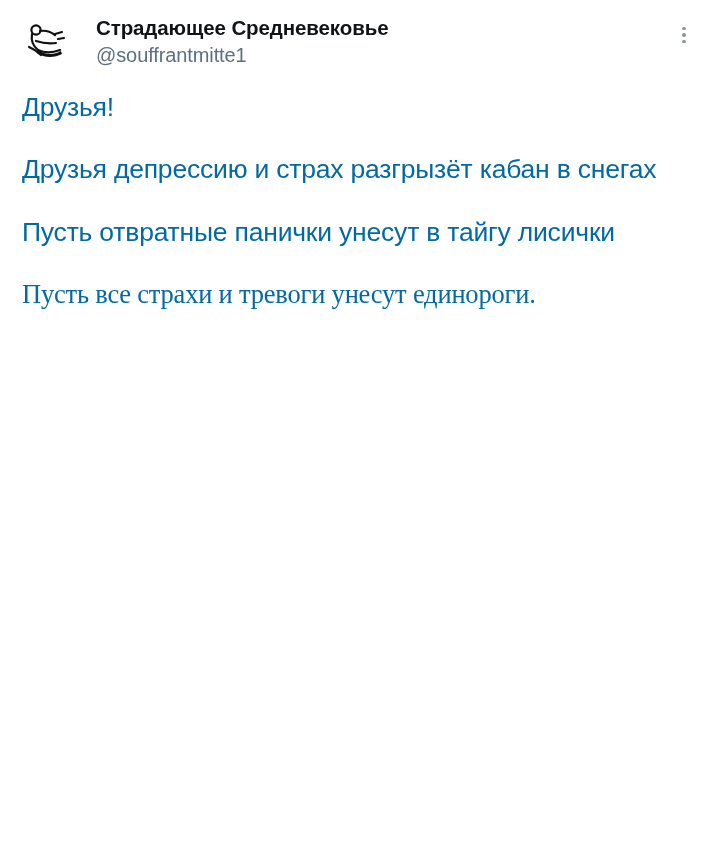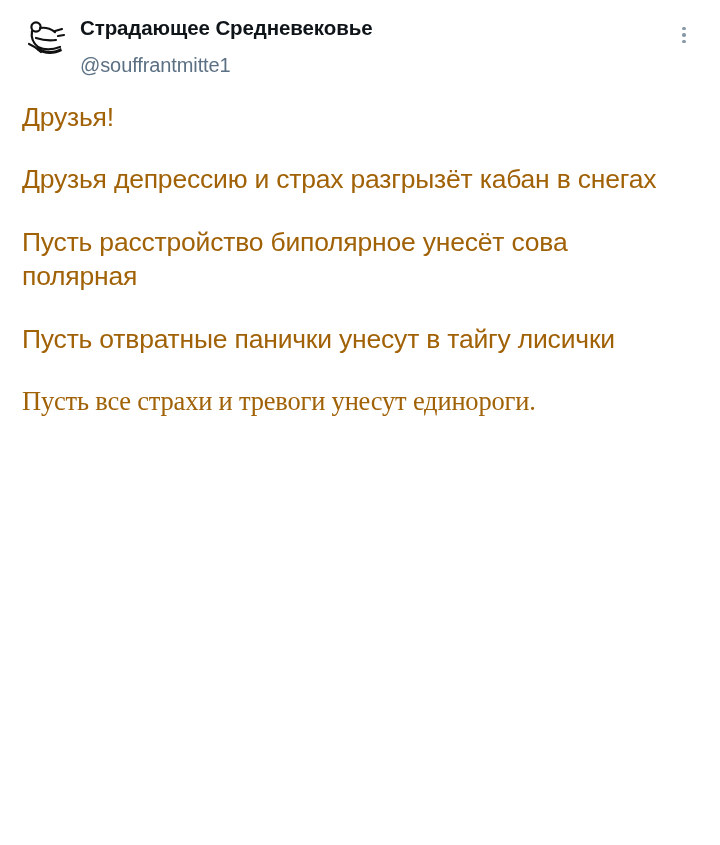"Страдающее Средневековье" .post-header { align-items: flex-start -> center; gap: 12px -> 28px }
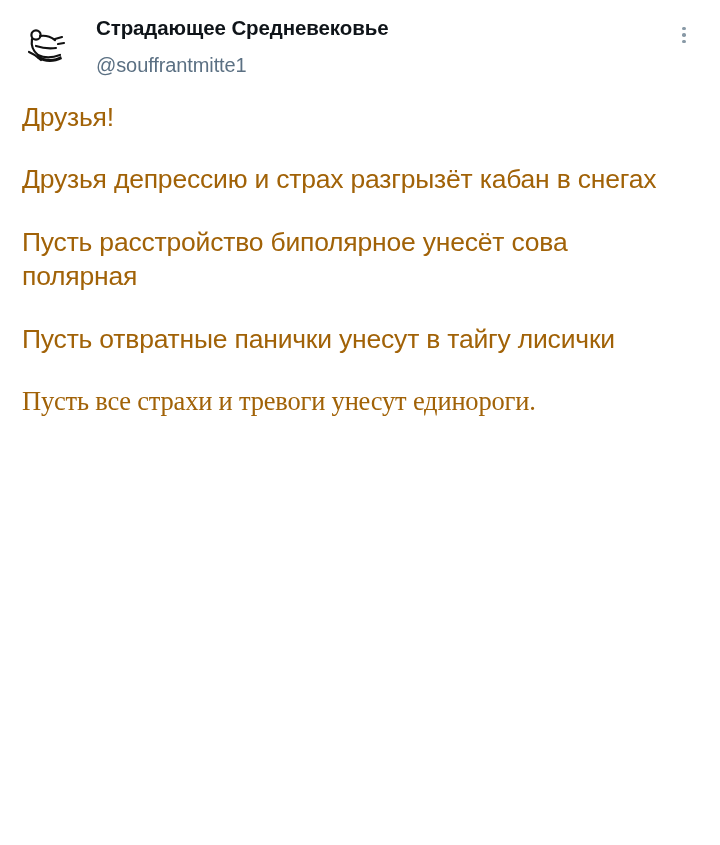"@souffrantmitte1" .author-handle { margin-top: 12px -> 2px }
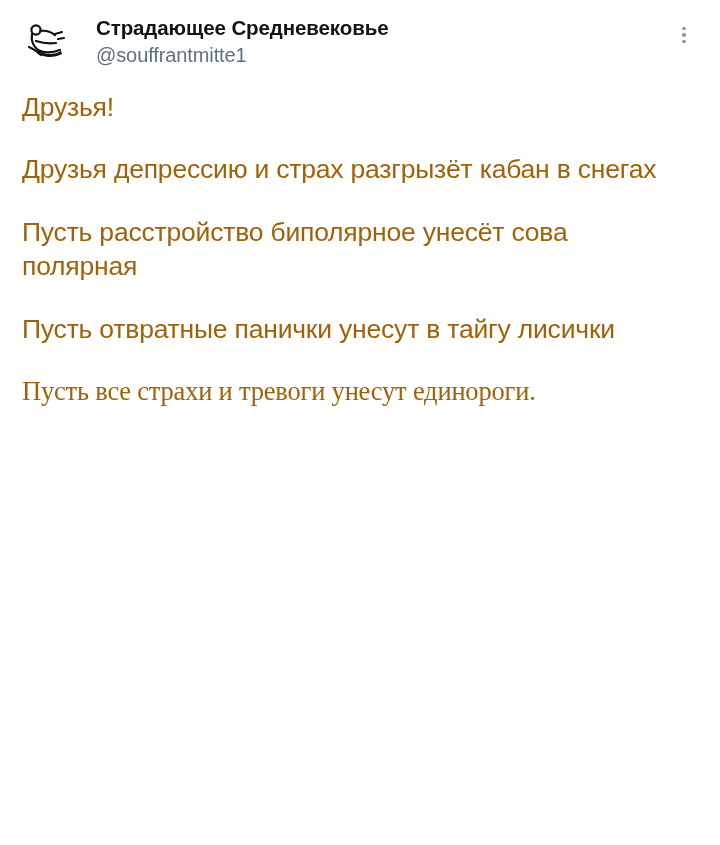"Друзья!" .para { color: #a16207 -> #0369a1 }
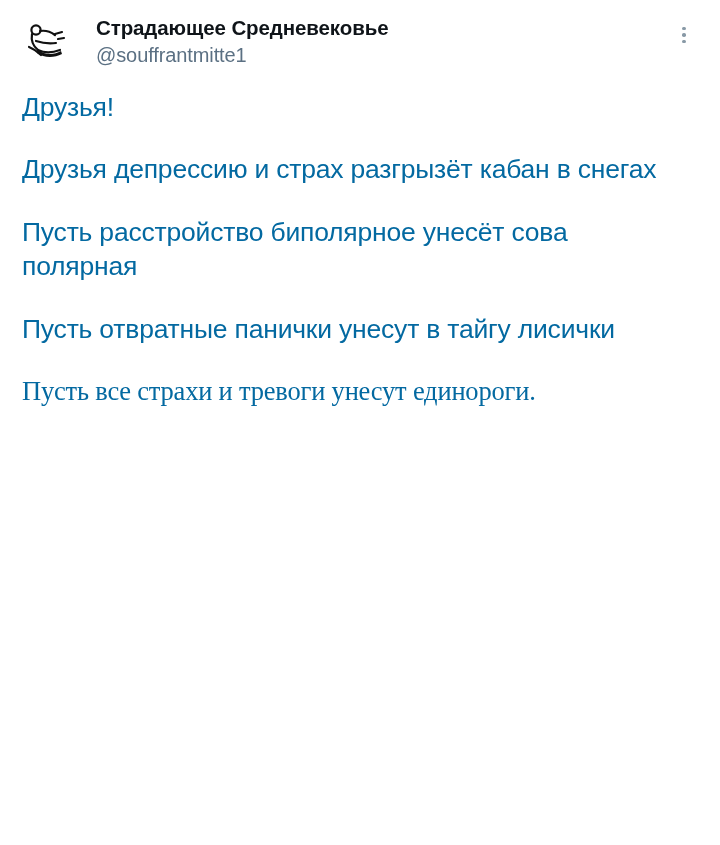"Пусть расстройство биполярное унесёт" p.para { html: <p>Пусть расстройство биполярное унесёт сова полярная</p> -> none }
